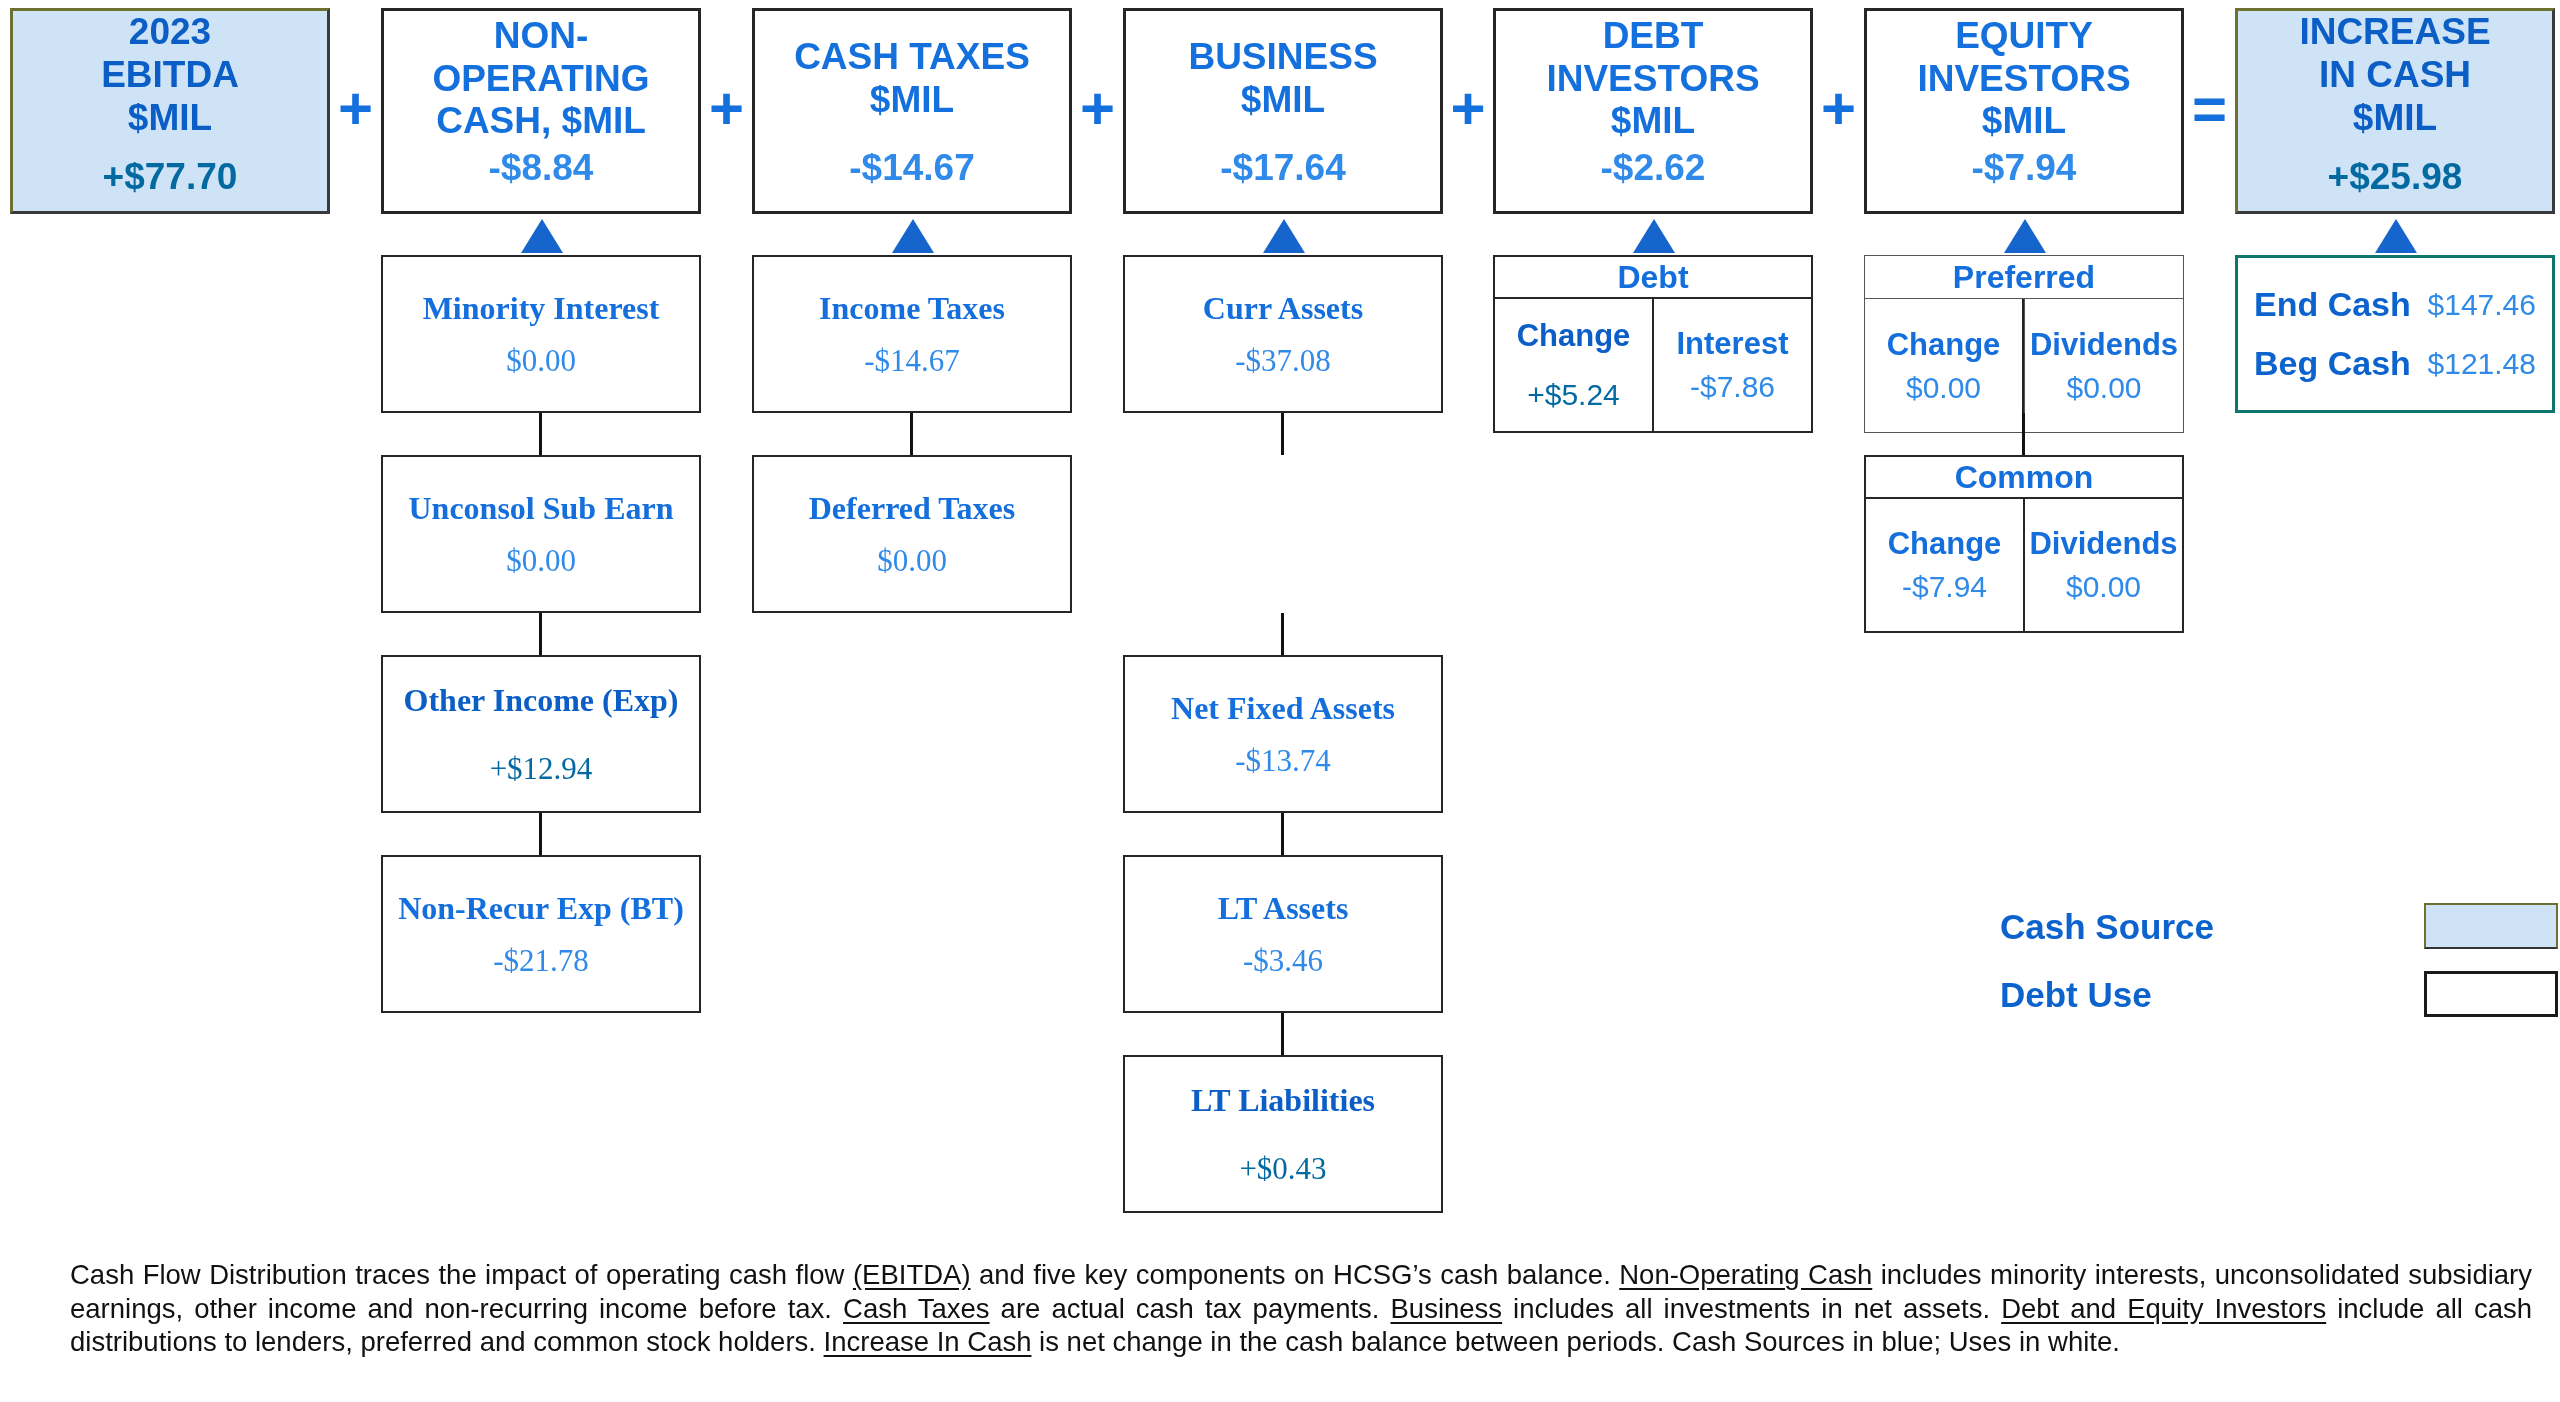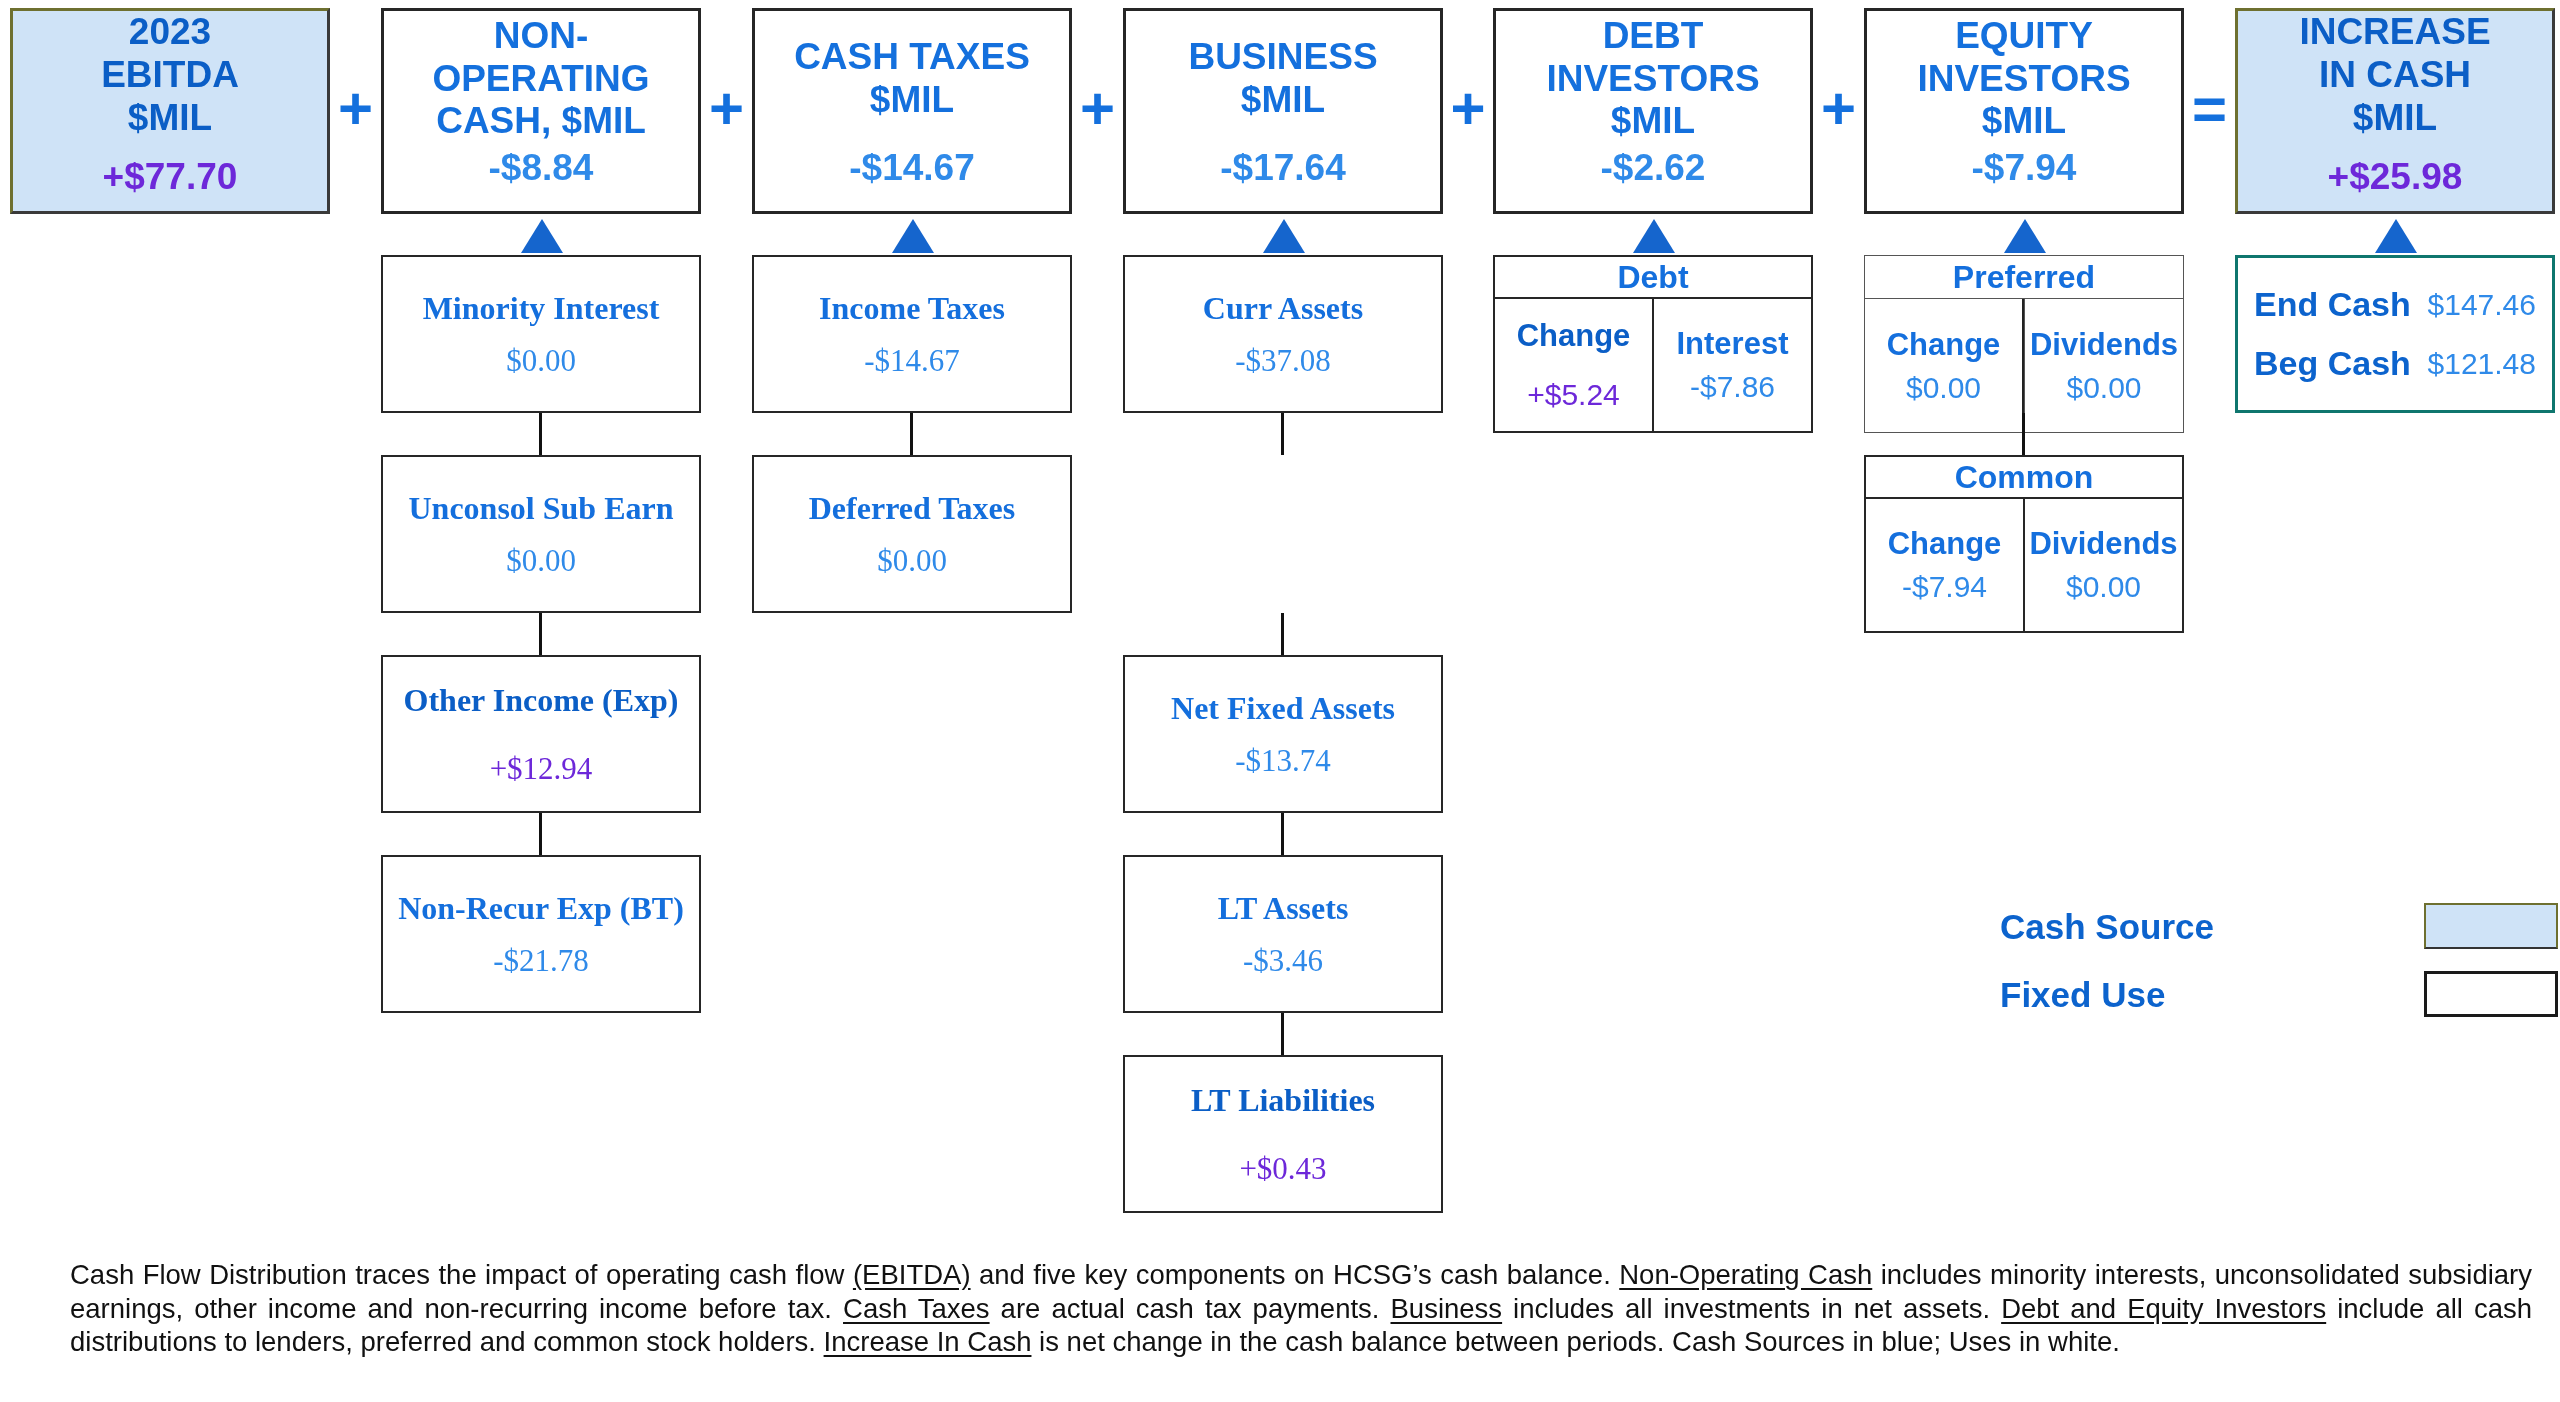"+$77.70" .src .tvalue,.src .svalue { color: #6d28d9 -> #0369a1 }
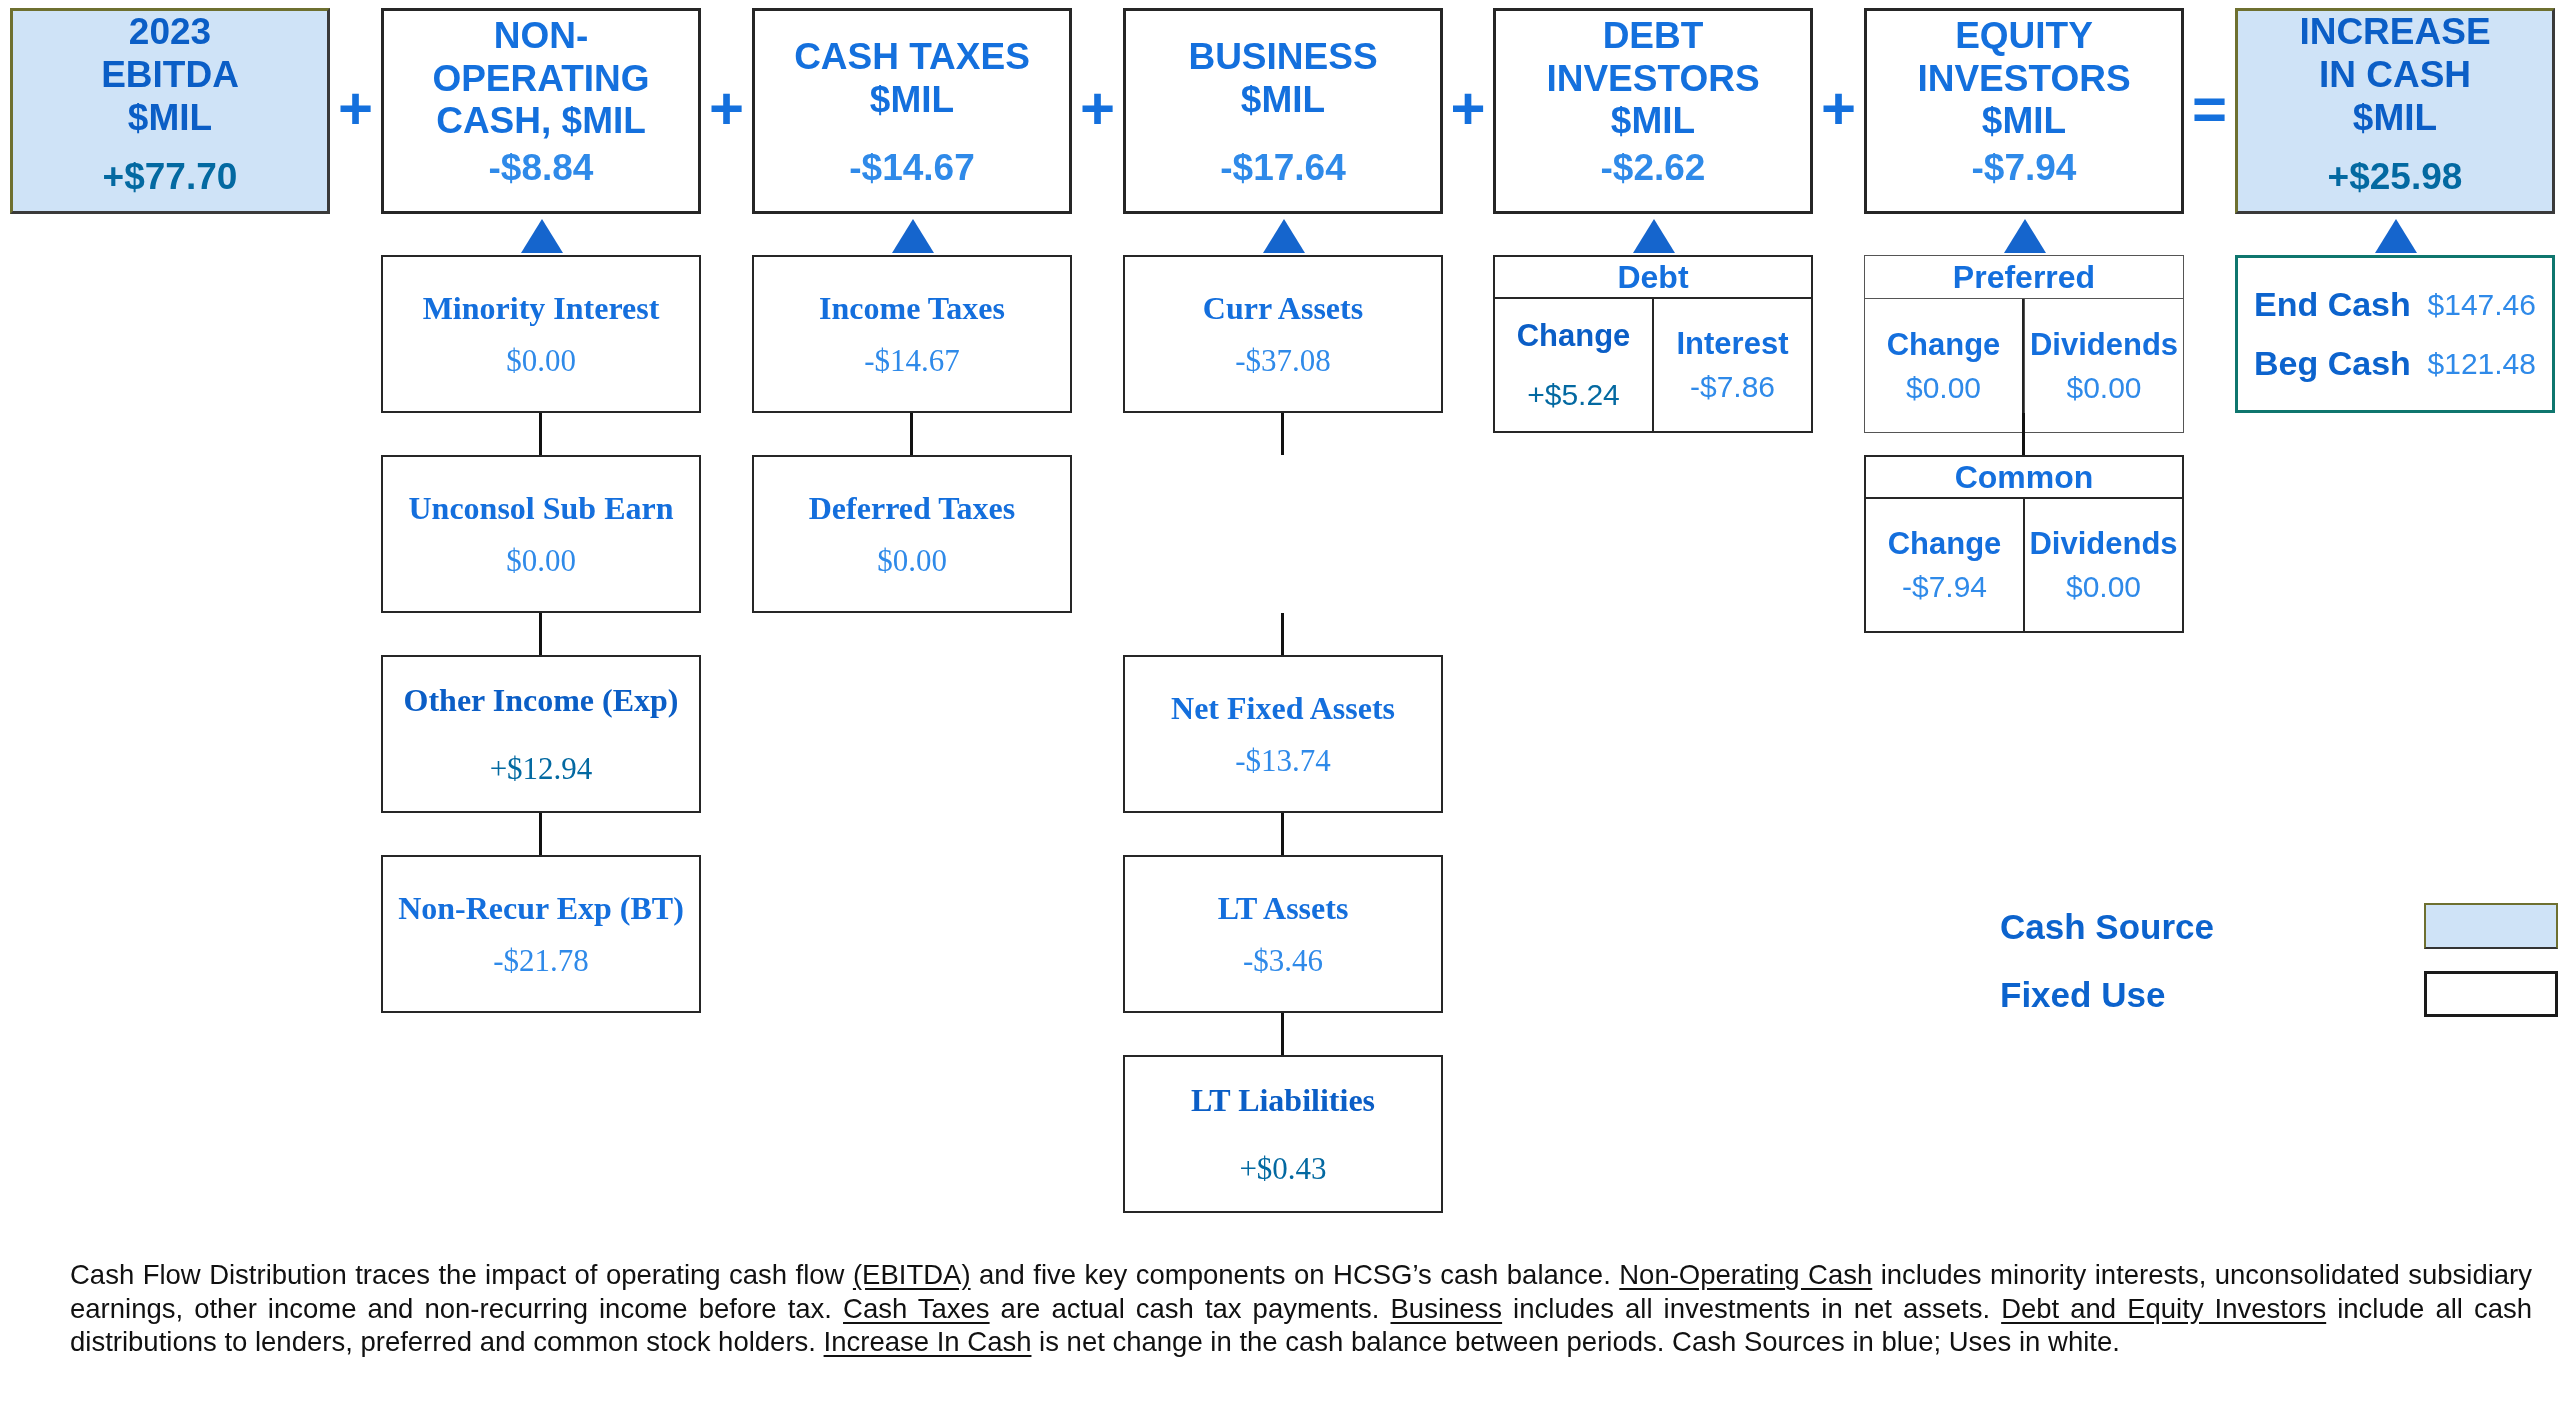"Fixed Use" div.leglbl { text: Fixed -> Debt }
